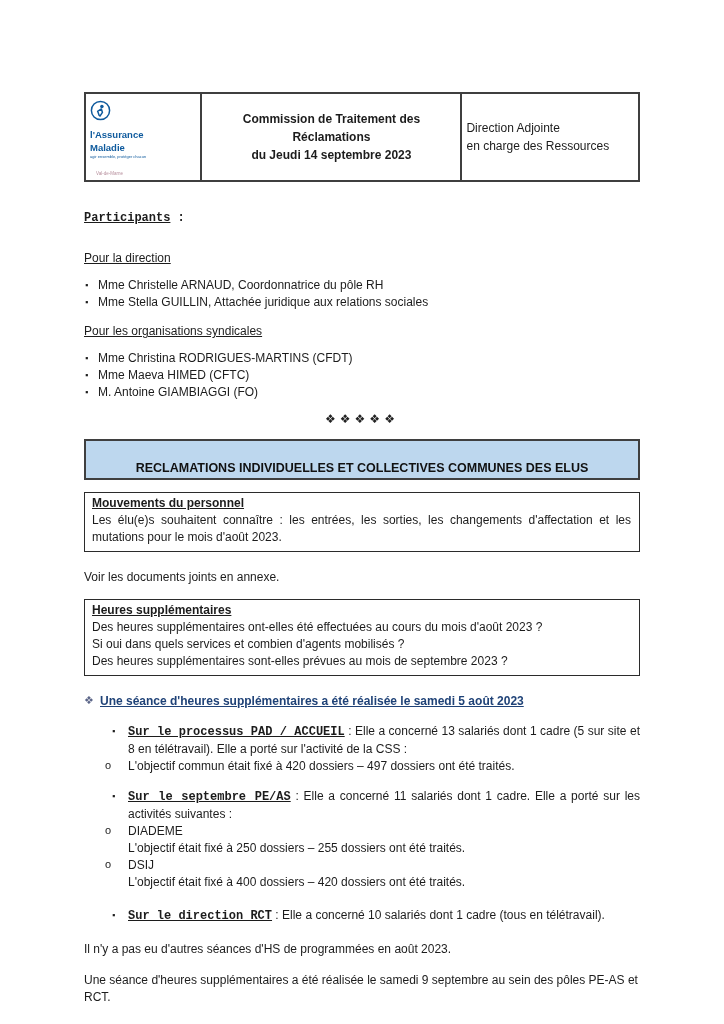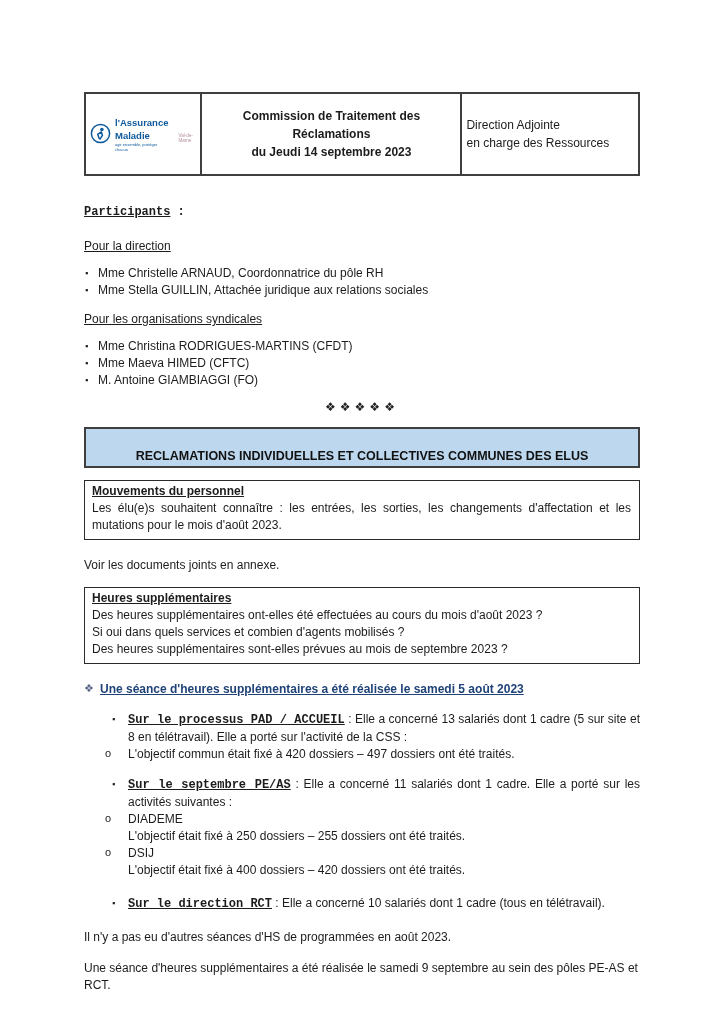"l'Assurance" .logo-wrap { align-items: center -> flex-start; flex-direction: none -> column }
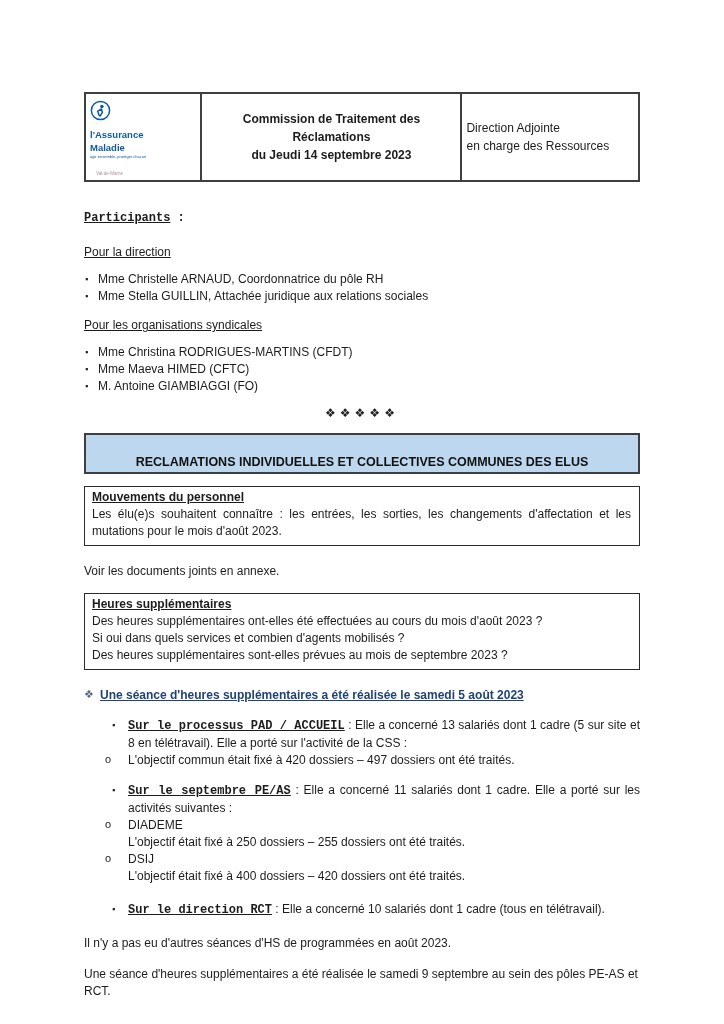"Pour la direction" .h-group { margin-top: 20px -> 26px }
